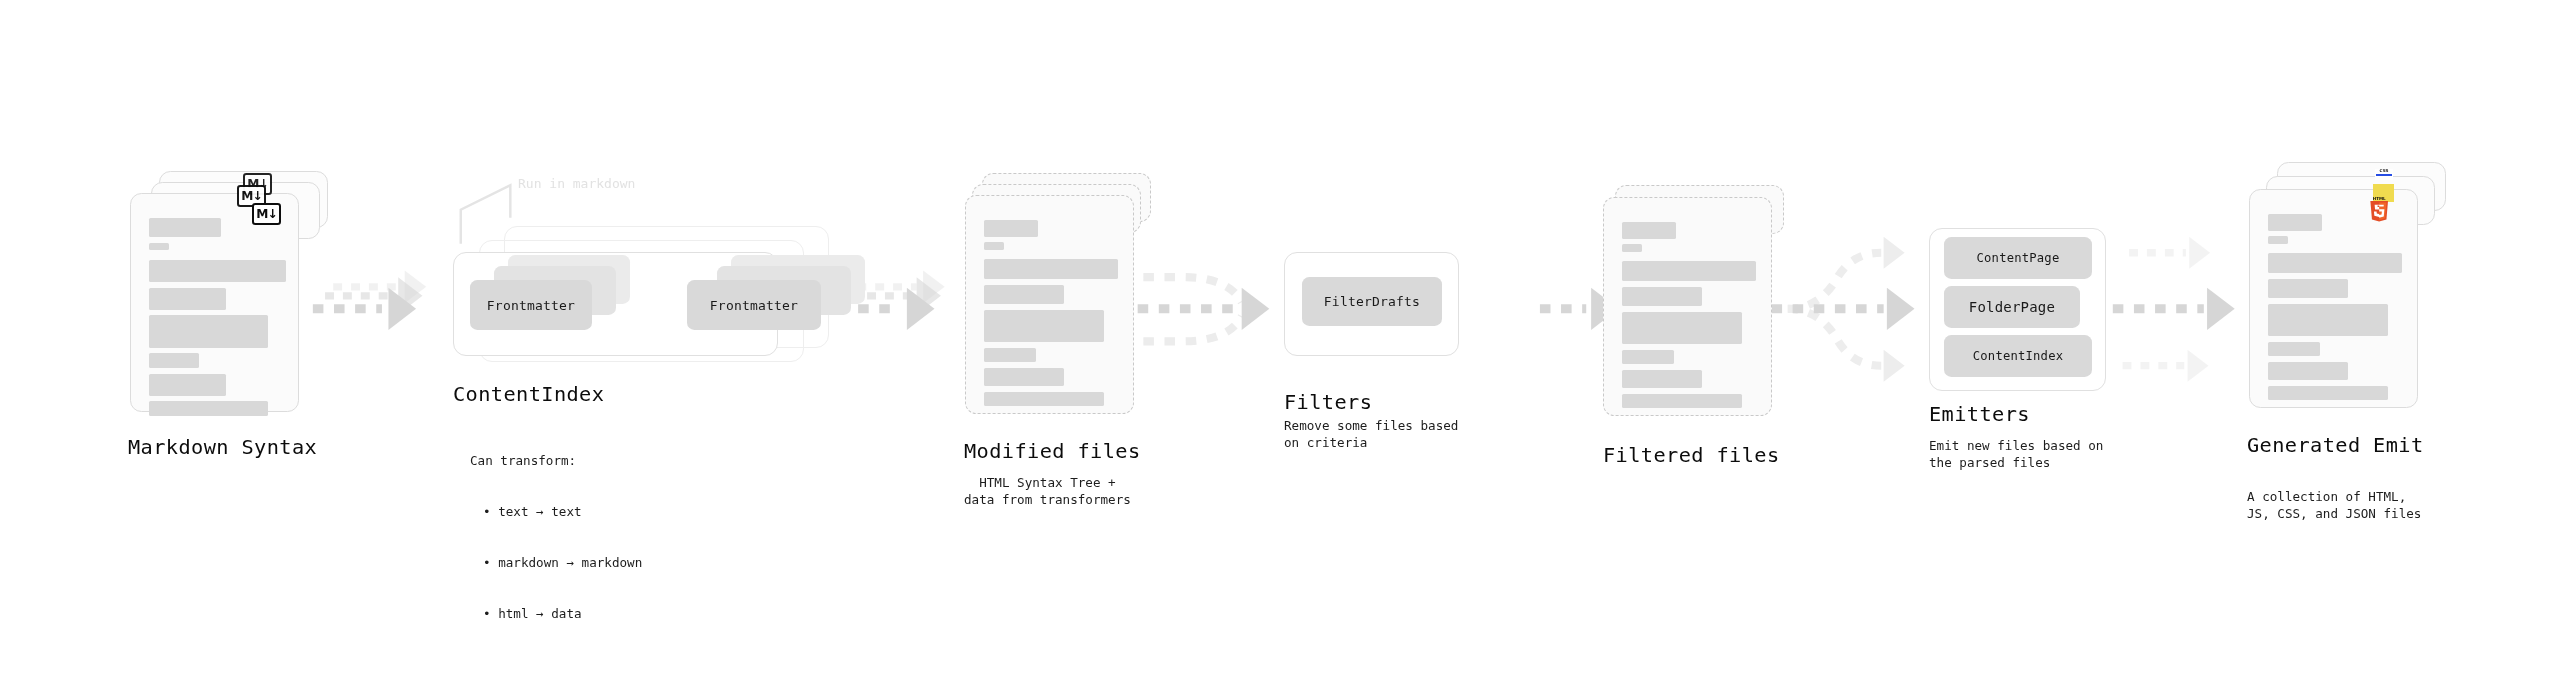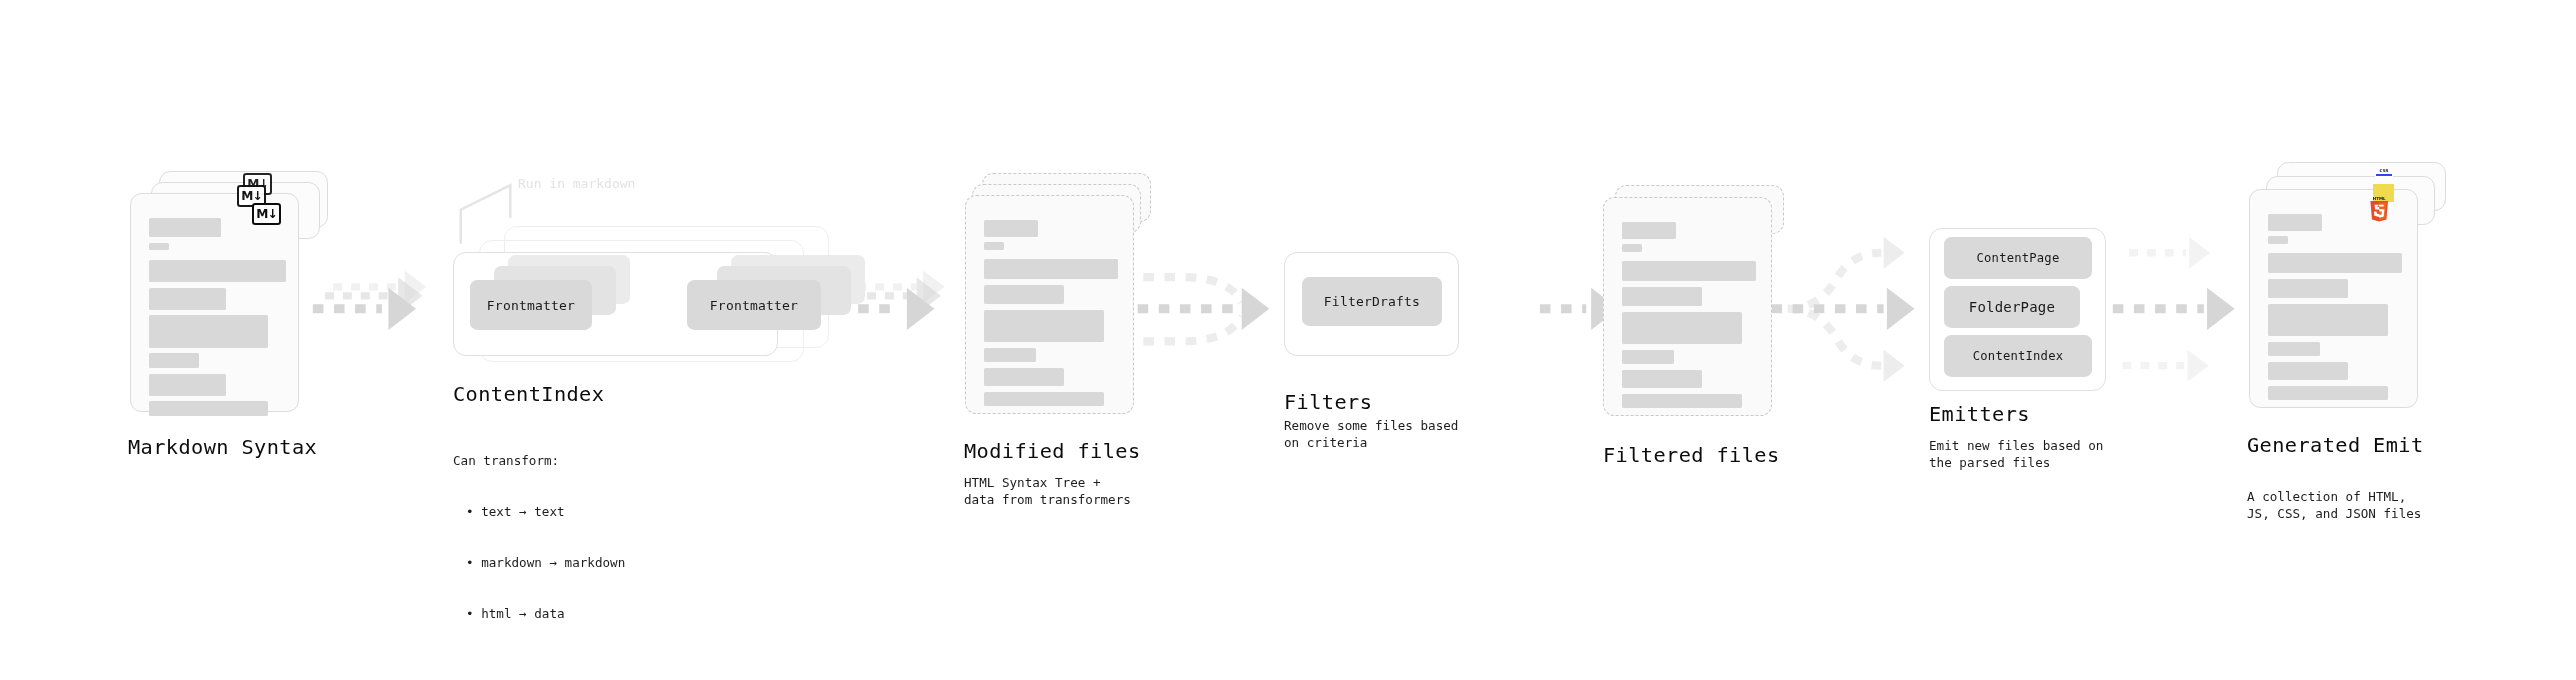"Can transform:" .sub .li { margin-left: none -> 17px }
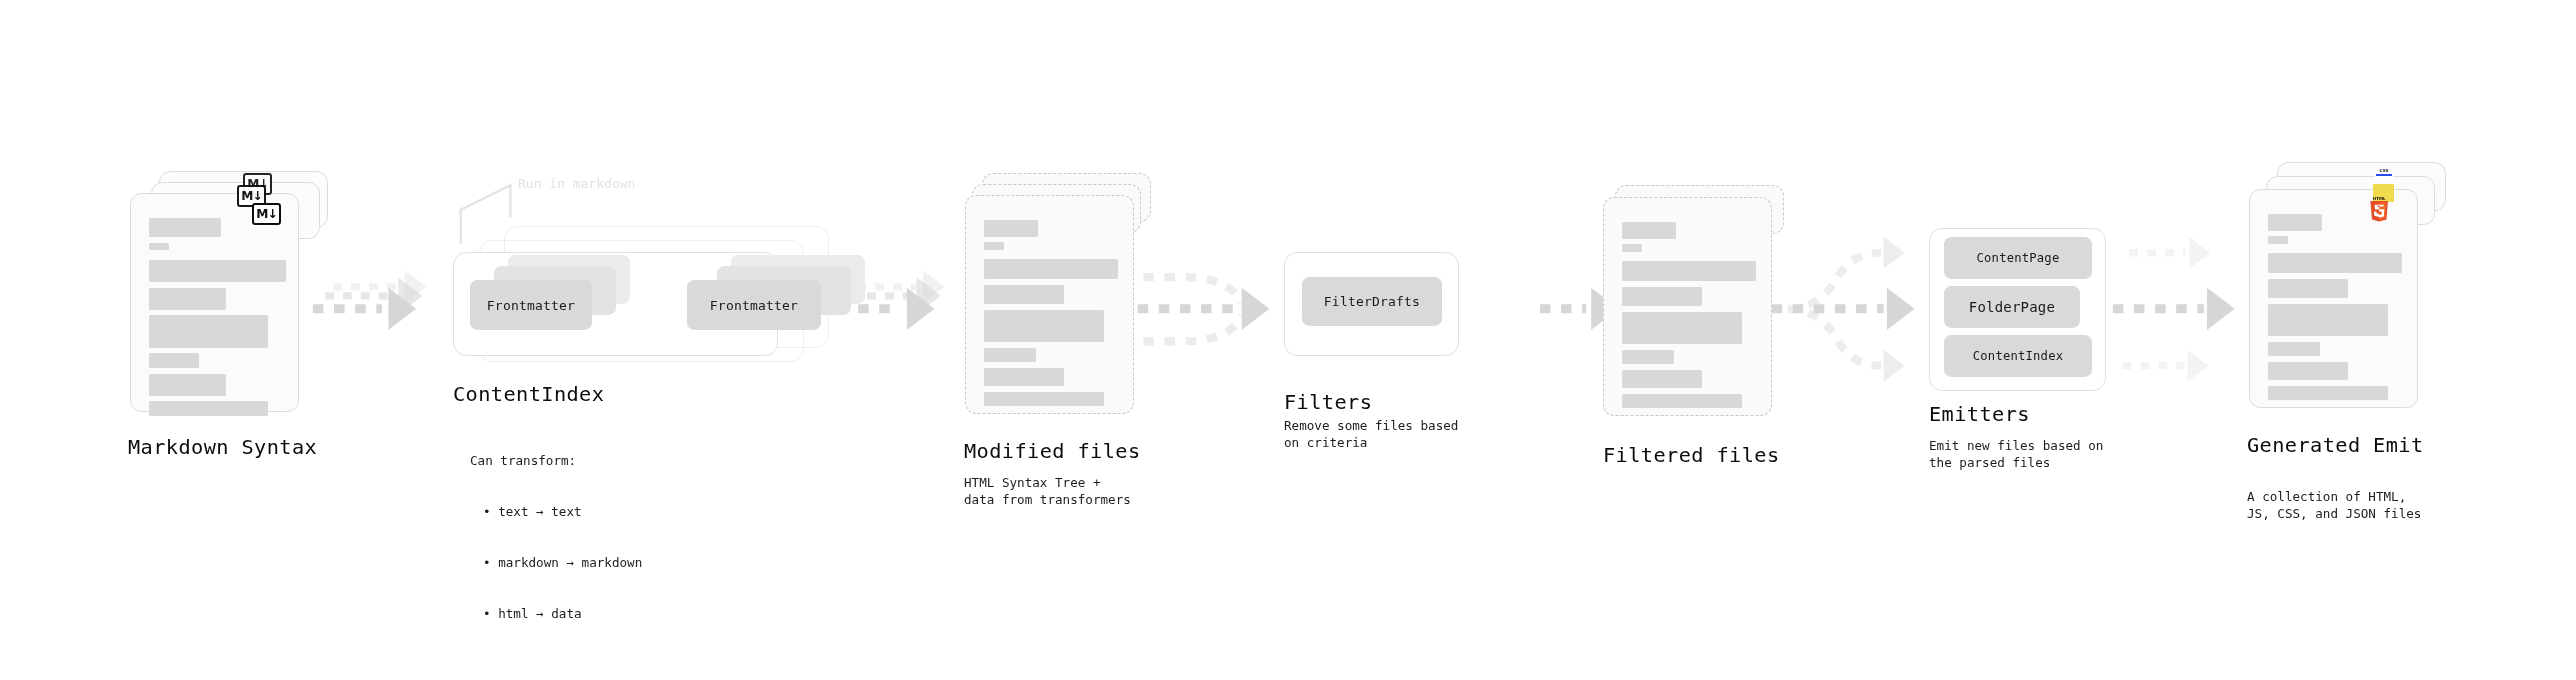"HTML Syntax Tree +" div.sub { text-align: none -> center }
